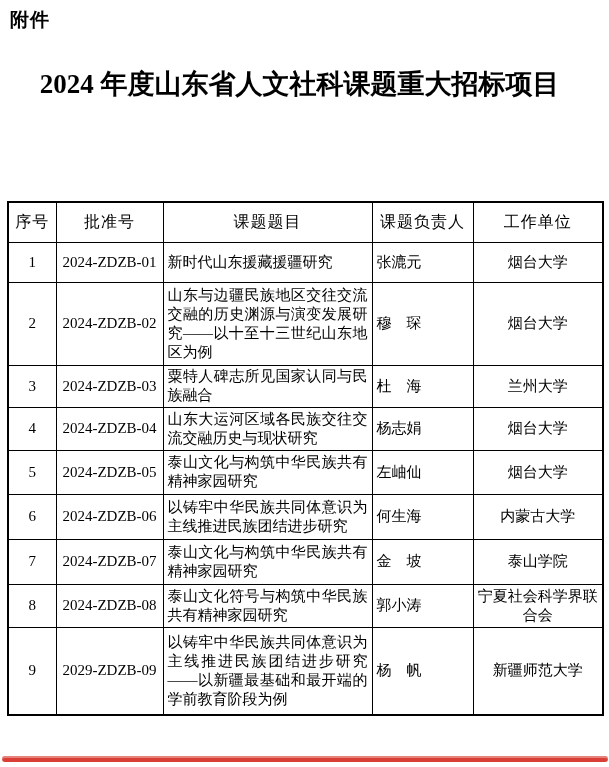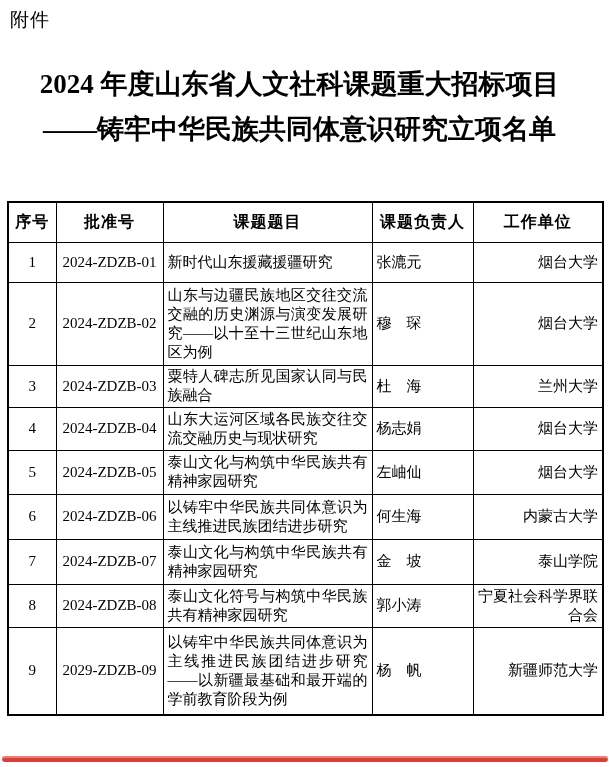"附件" .attachment-label { font-weight: normal -> bold }
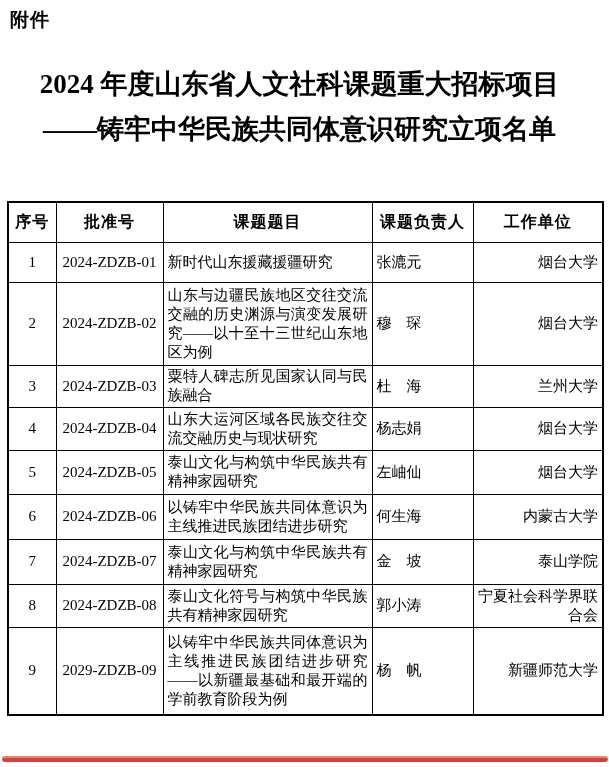"——铸牢中华民族共同体意识研究立项名单" div { html: <div>——铸牢中华民族共同体意识研究立项名单</div> -> none }
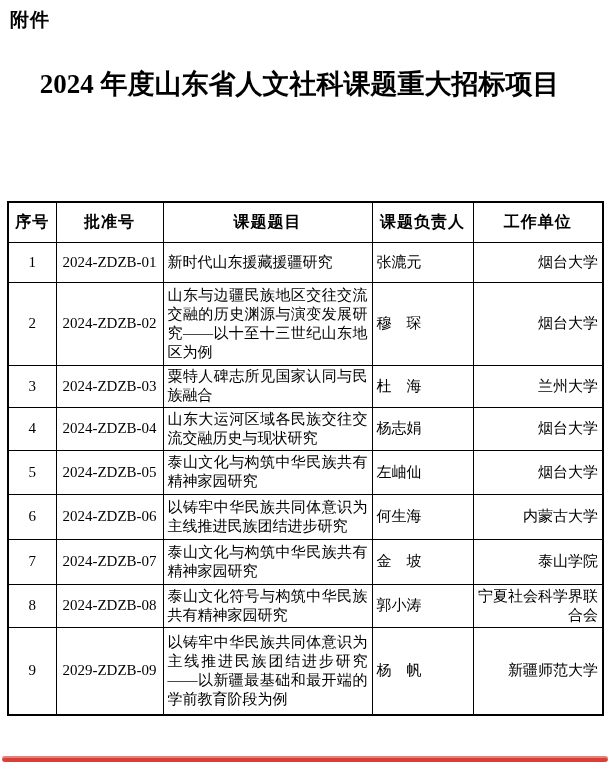"序号" .project-table th { font-weight: bold -> normal }
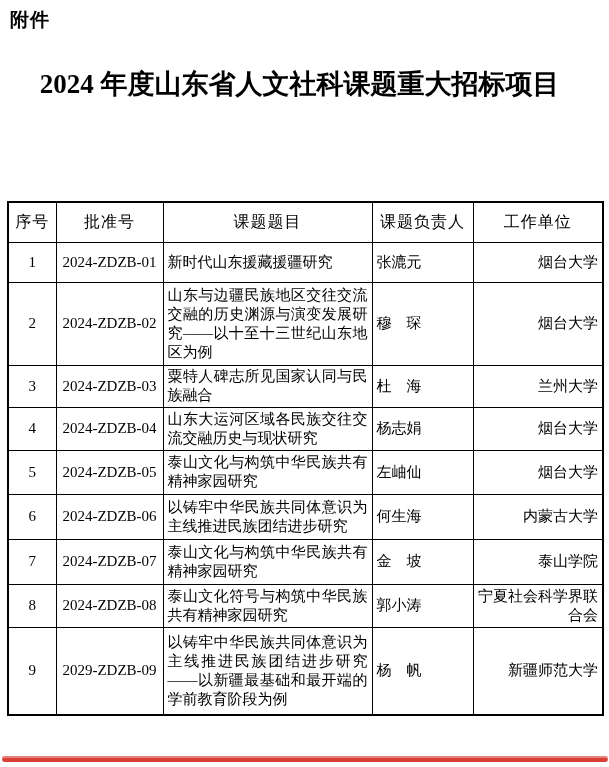"烟台大学" .c-unit { text-align: right -> center }
